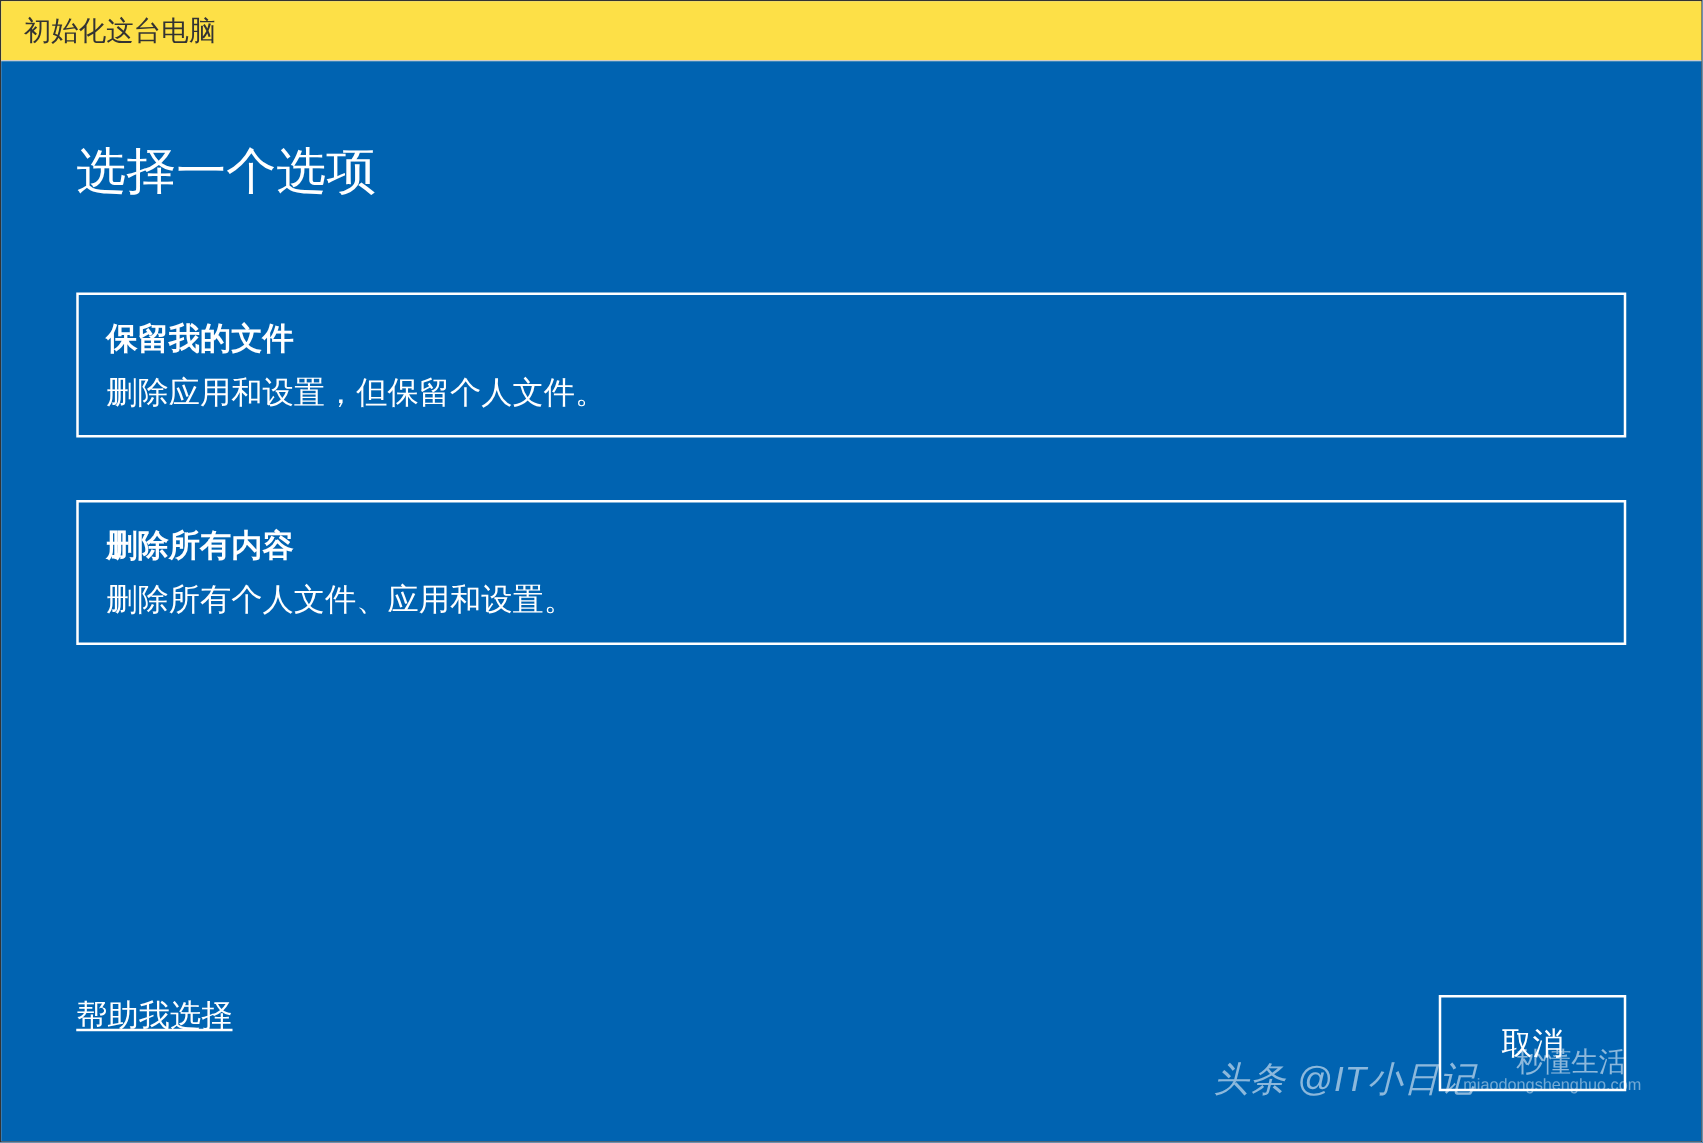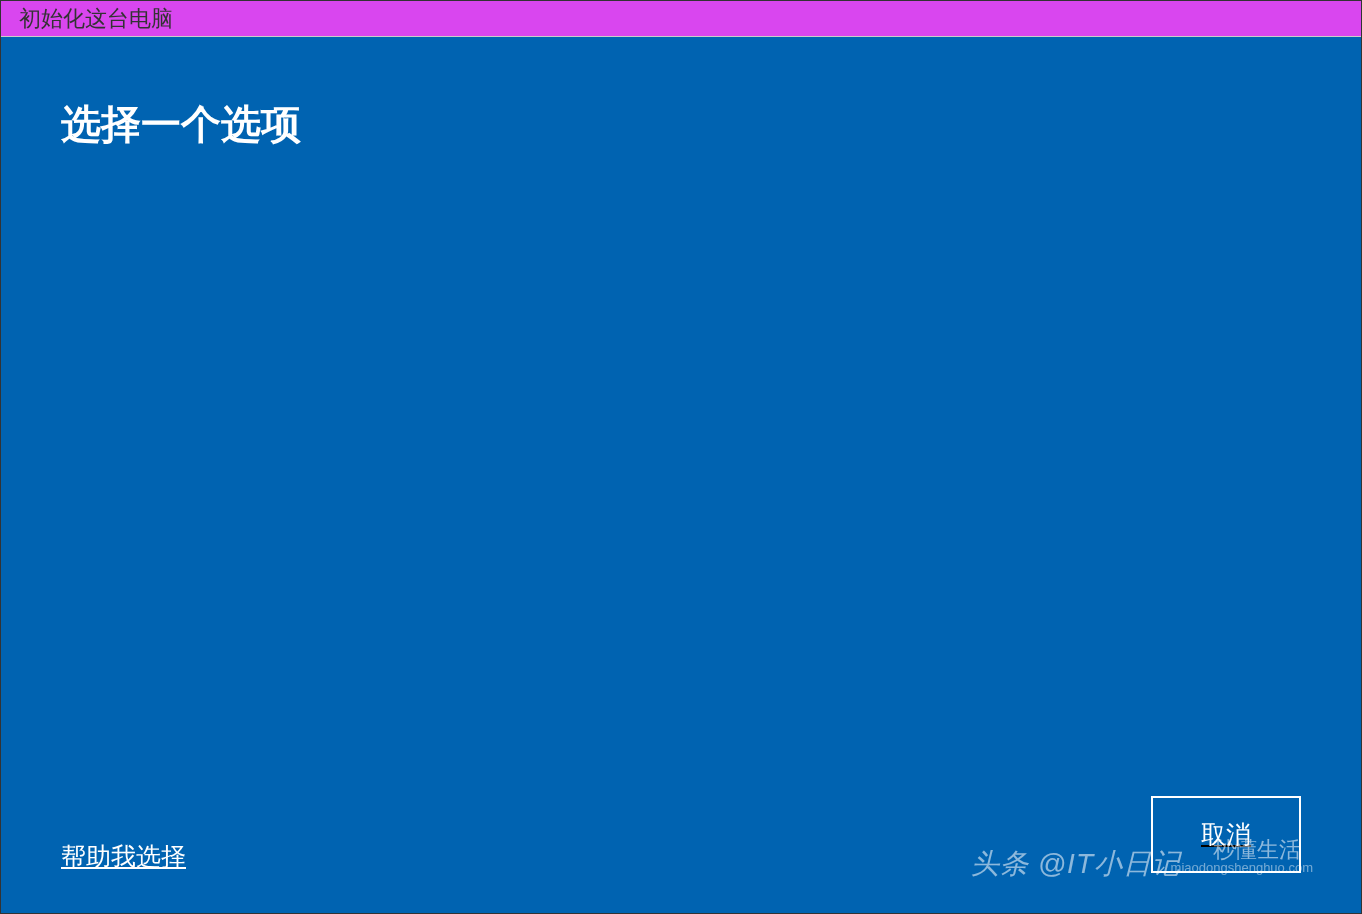"初始化这台电脑" .title-bar { background: #d946ef -> #fde047; height: 36px -> 48px }
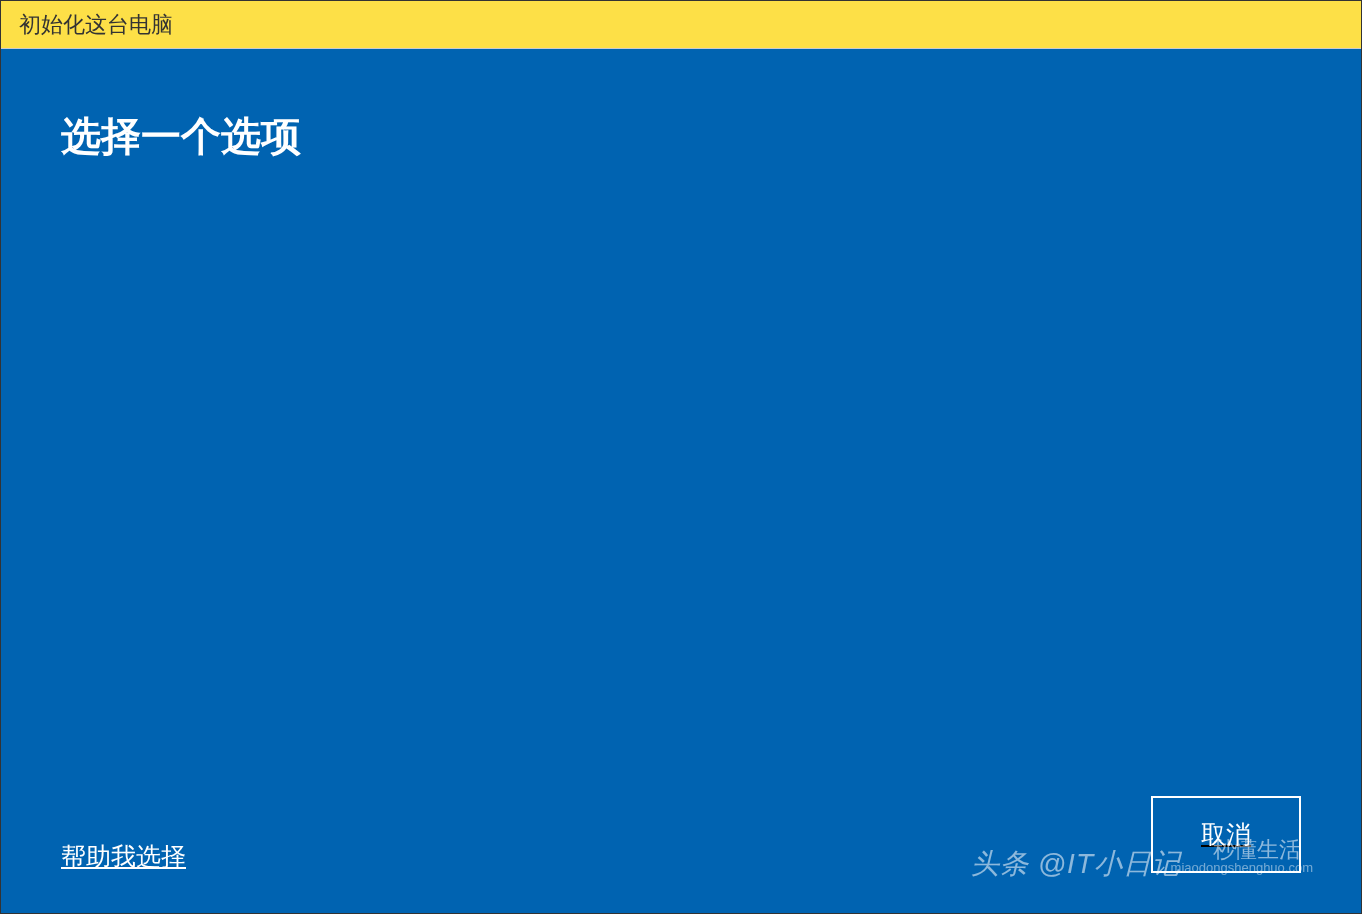"选择一个选项" .heading { font-weight: 700 -> 400 }
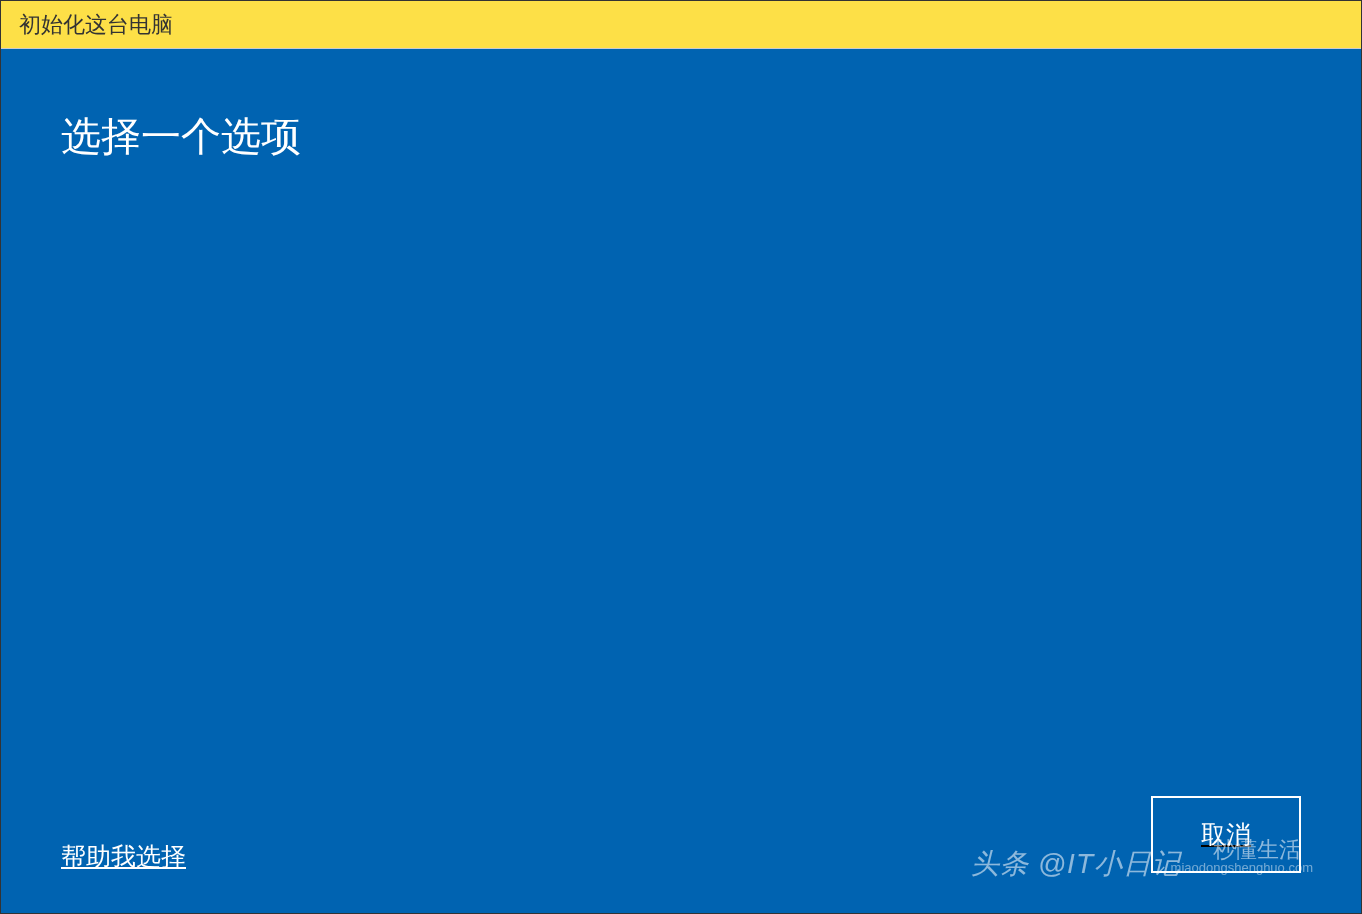"保留我的文件" div.options { html: none -> <div> <div> <div>保留我的文件</div> <div>删除应用和设置，但保留个人文件。</div> </div> <div> <div>删除所有内容</div> <div>删除所有个人文件、应用和设置。</div> </div> </div> }
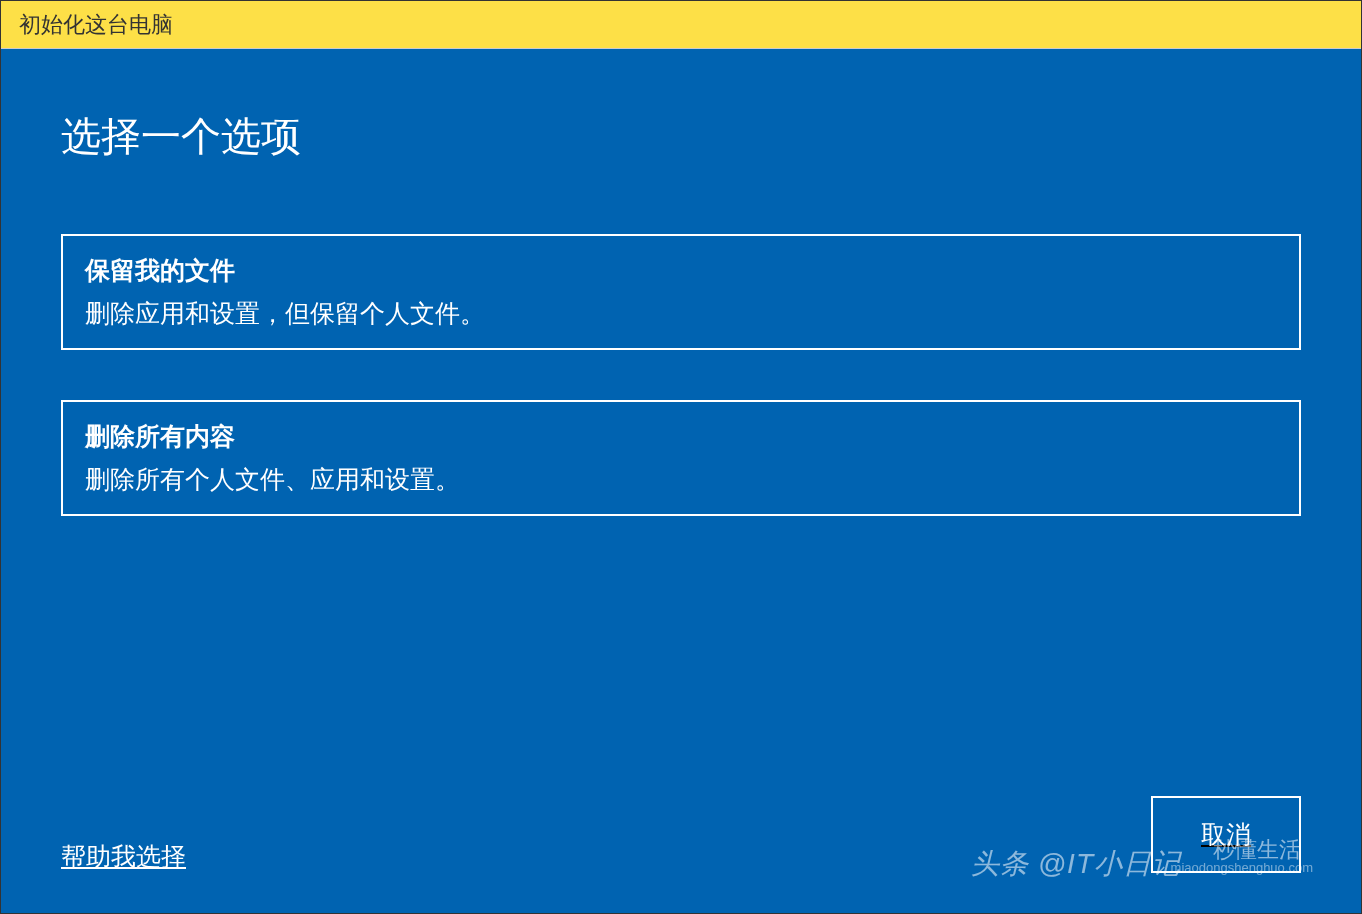"帮助我选择" .footer { align-items: flex-end -> flex-start; text-decoration: underline -> none }
